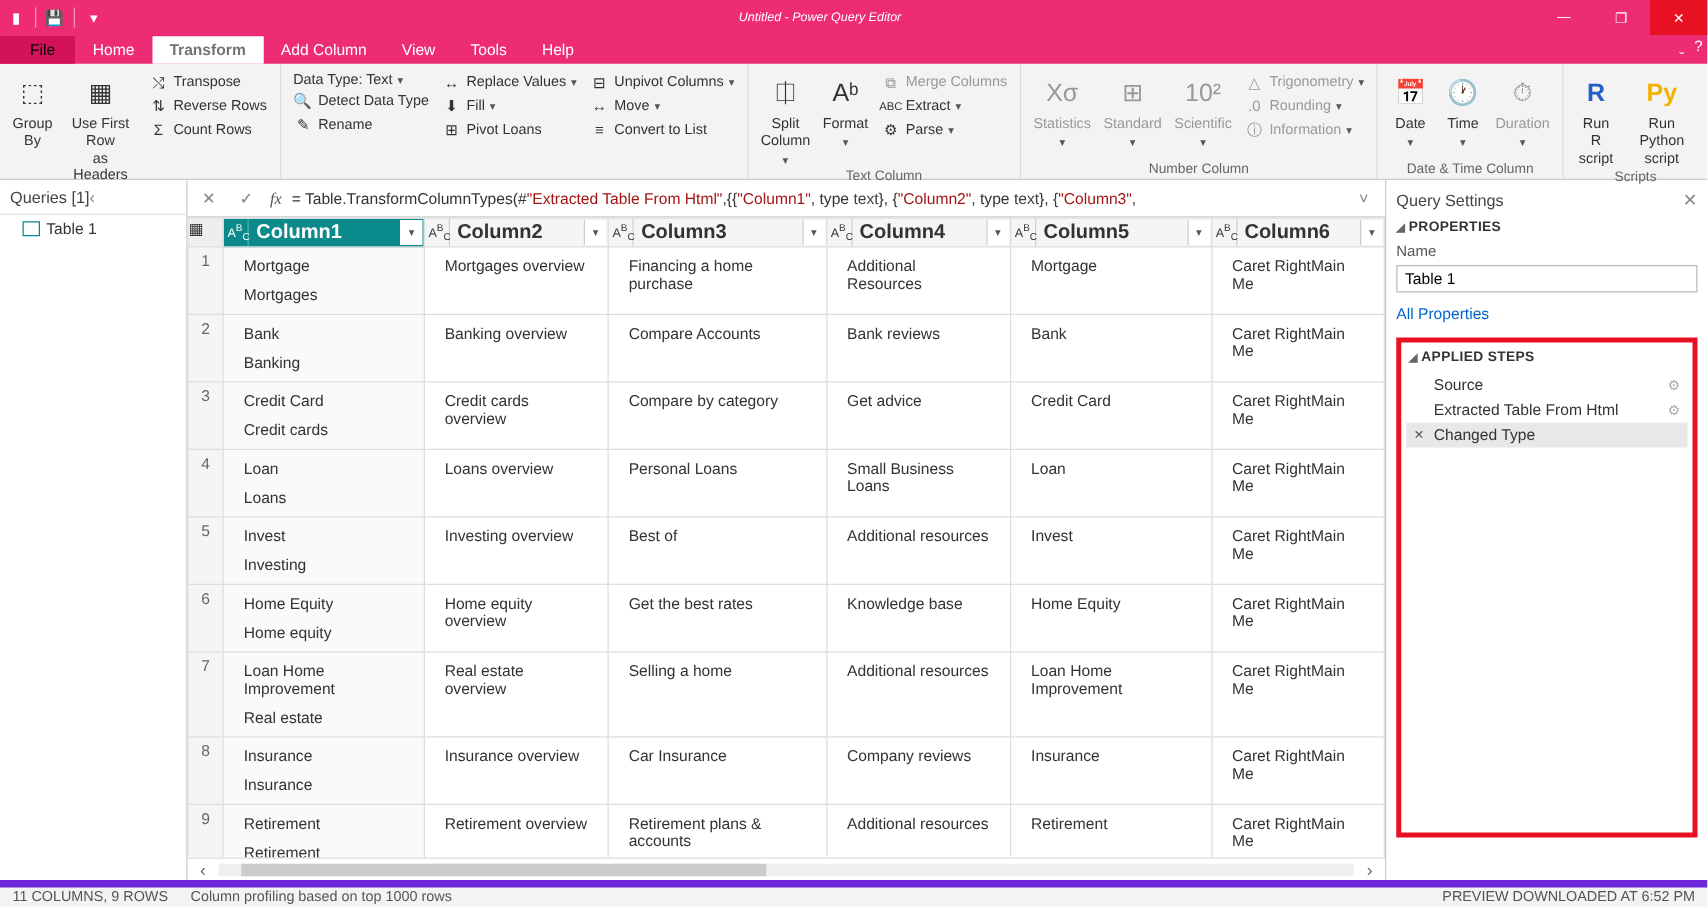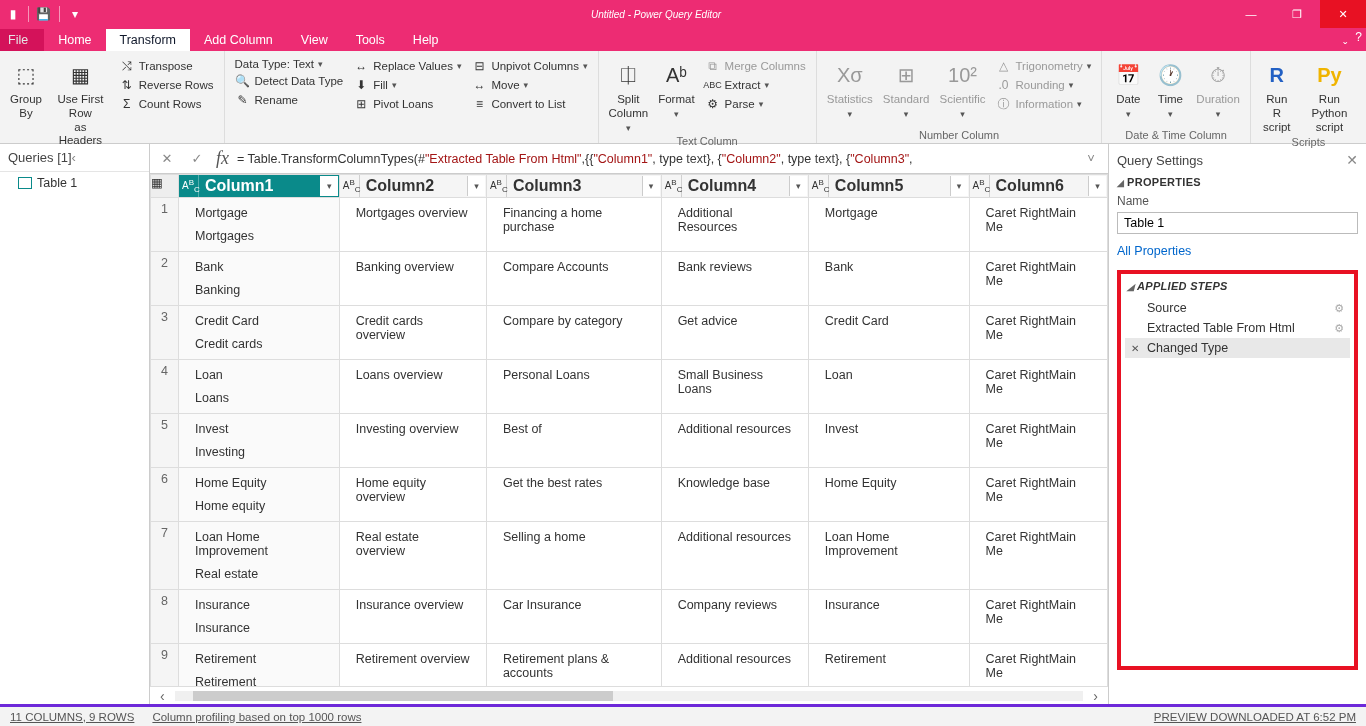"File" .tab.file { color: #e5e5e5 -> #000000; padding-left: 8px -> 24px }
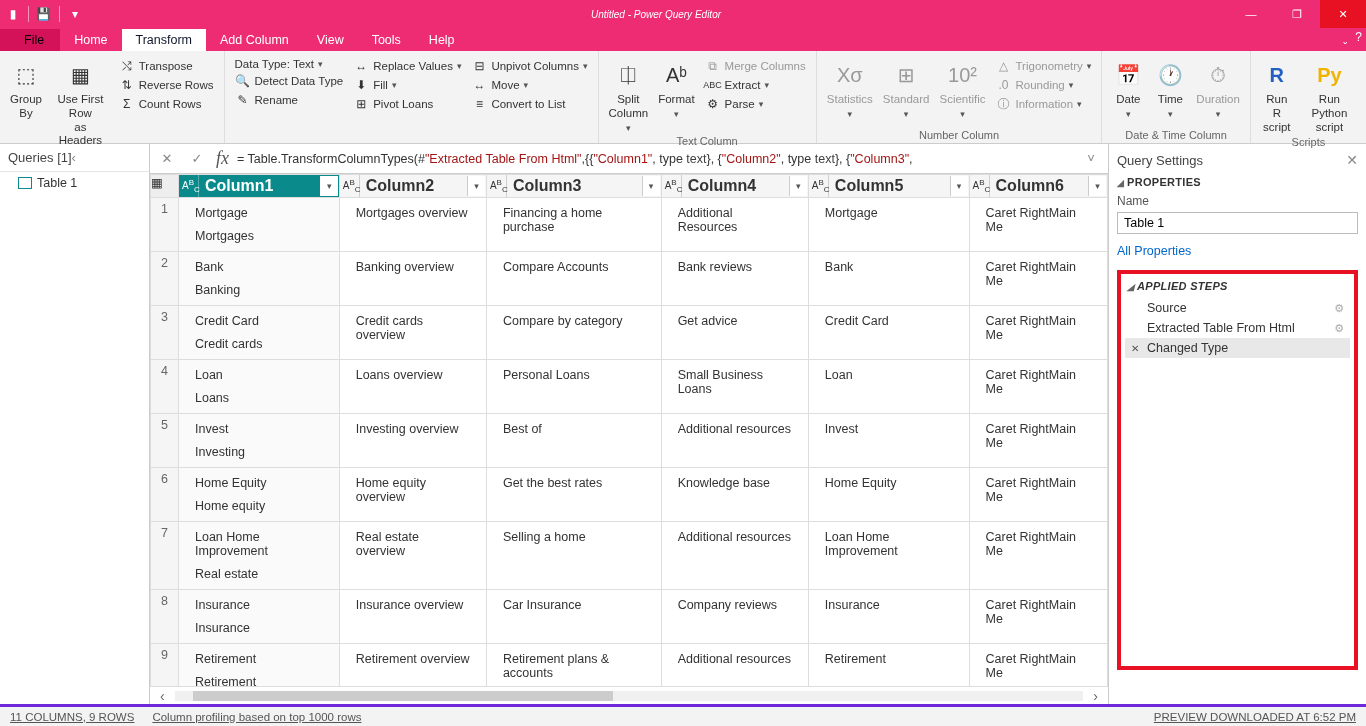"Transform" .tab.active { color: #0f172a -> #737373; font-weight: none -> bold }
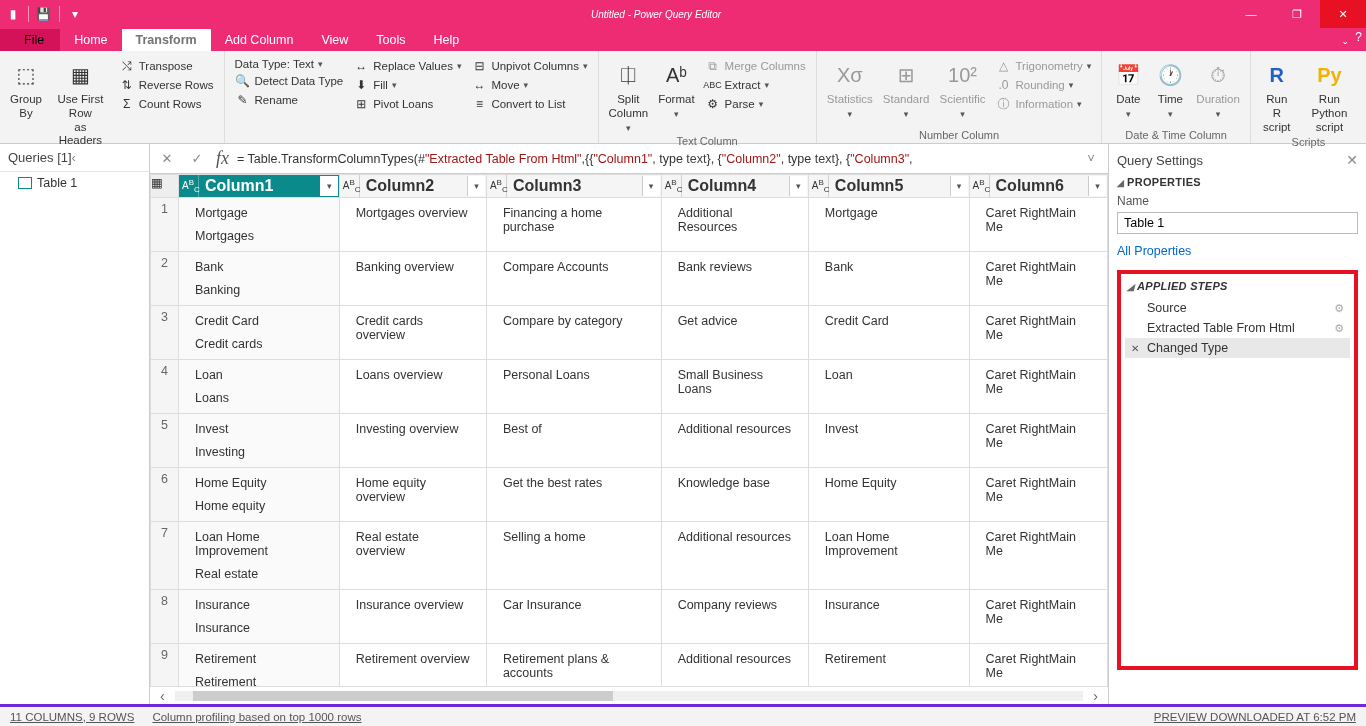"fx" .formula-bar .fx-label { font-size: 18px -> 13px }
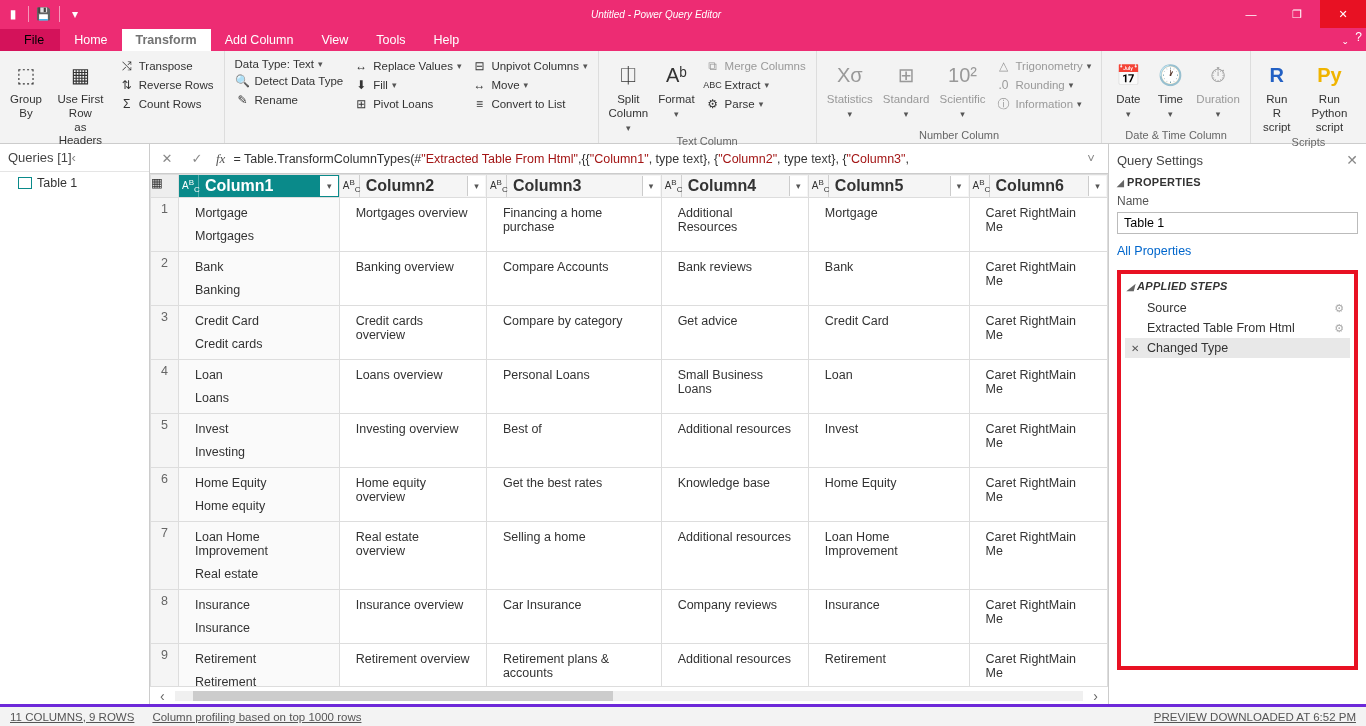"APPLIED STEPS" .applied-box .prop-title { font-style: italic -> none }
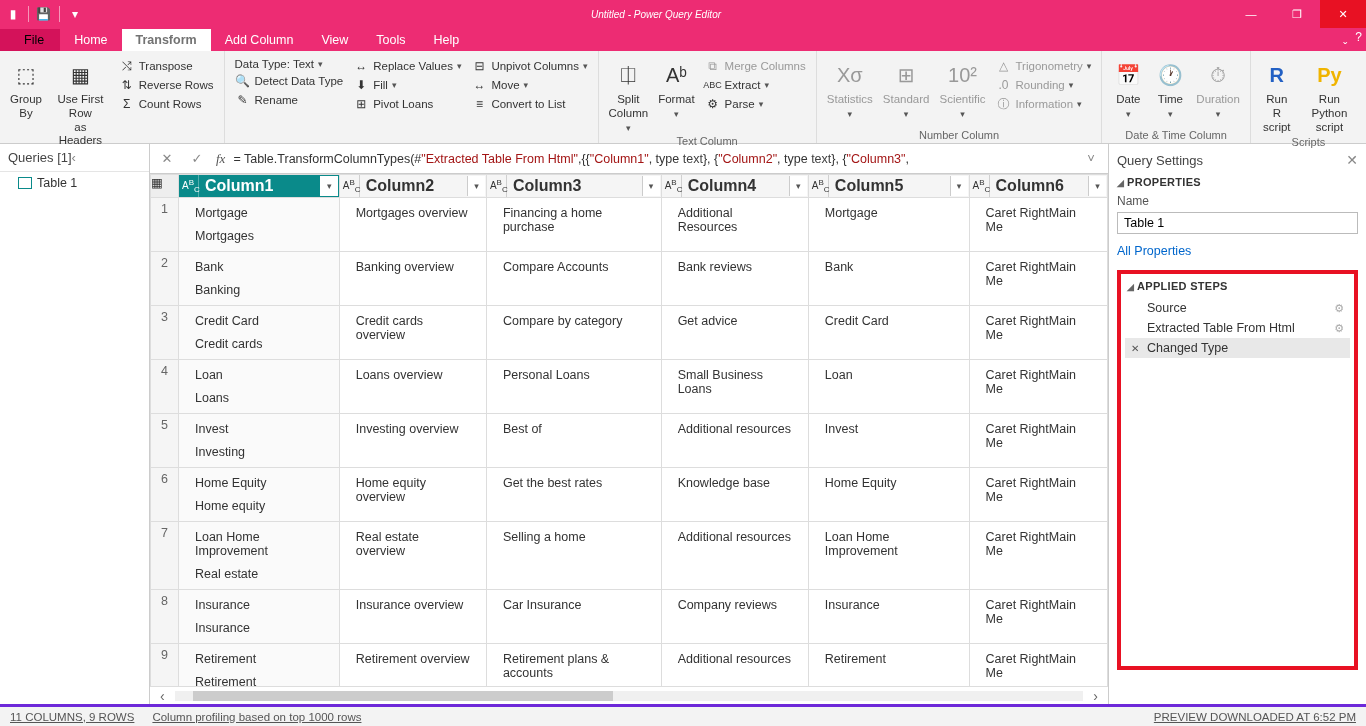"11 COLUMNS, 9 ROWS" .statusbar { border-top: 3px solid #6d28d9 -> 6px solid #6d28d9; text-decoration: underline -> none }
